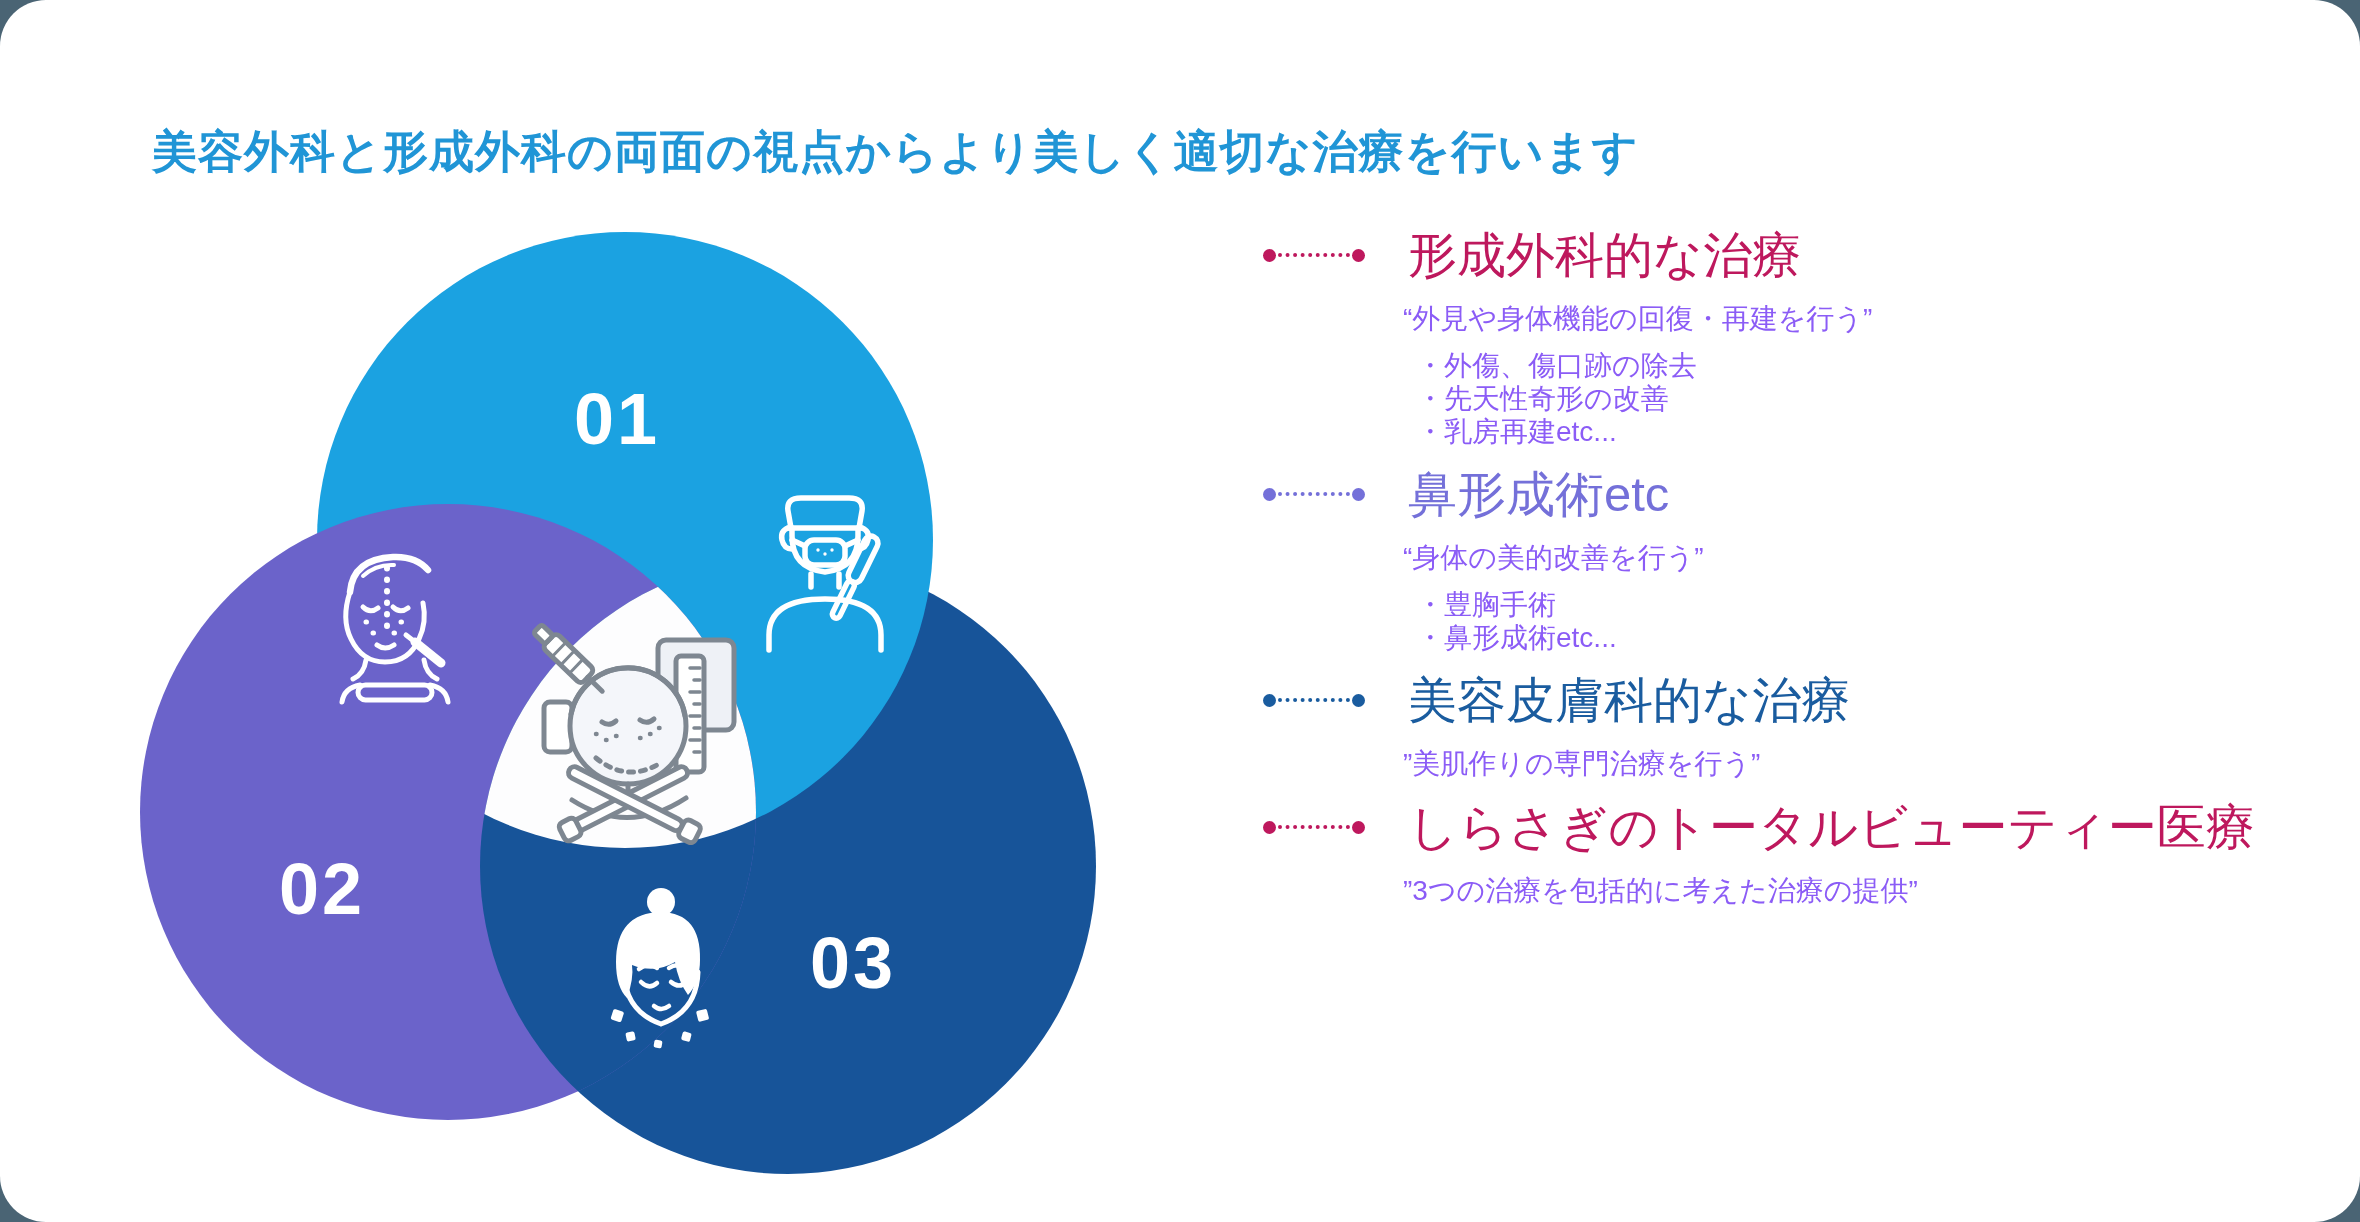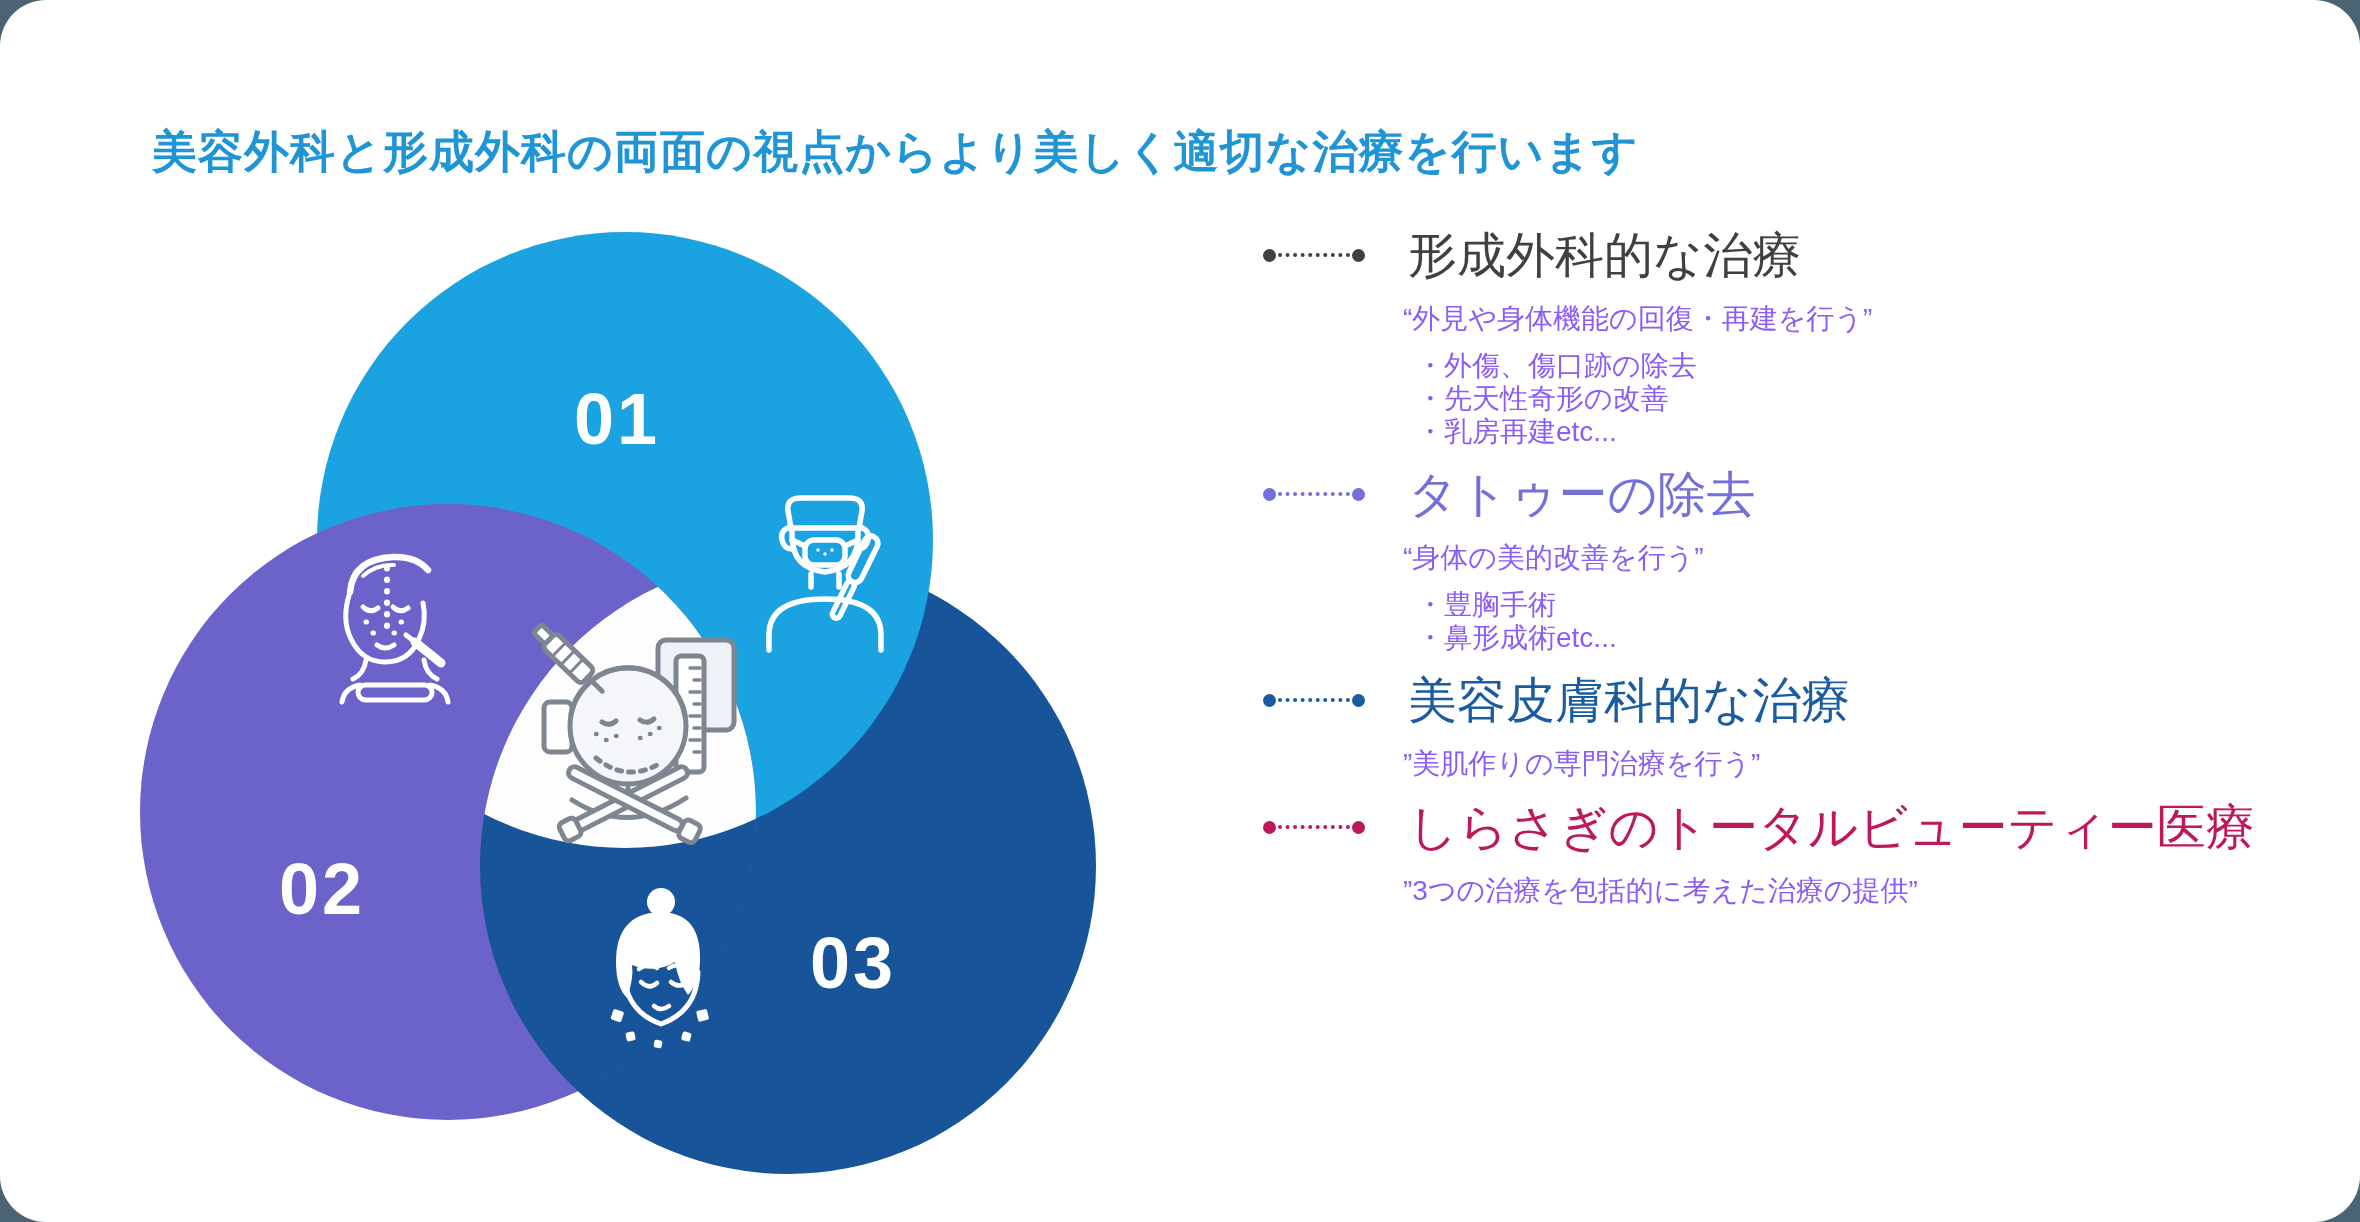"形成外科的な治療" div.section-header { color: #404040 -> #be185d }
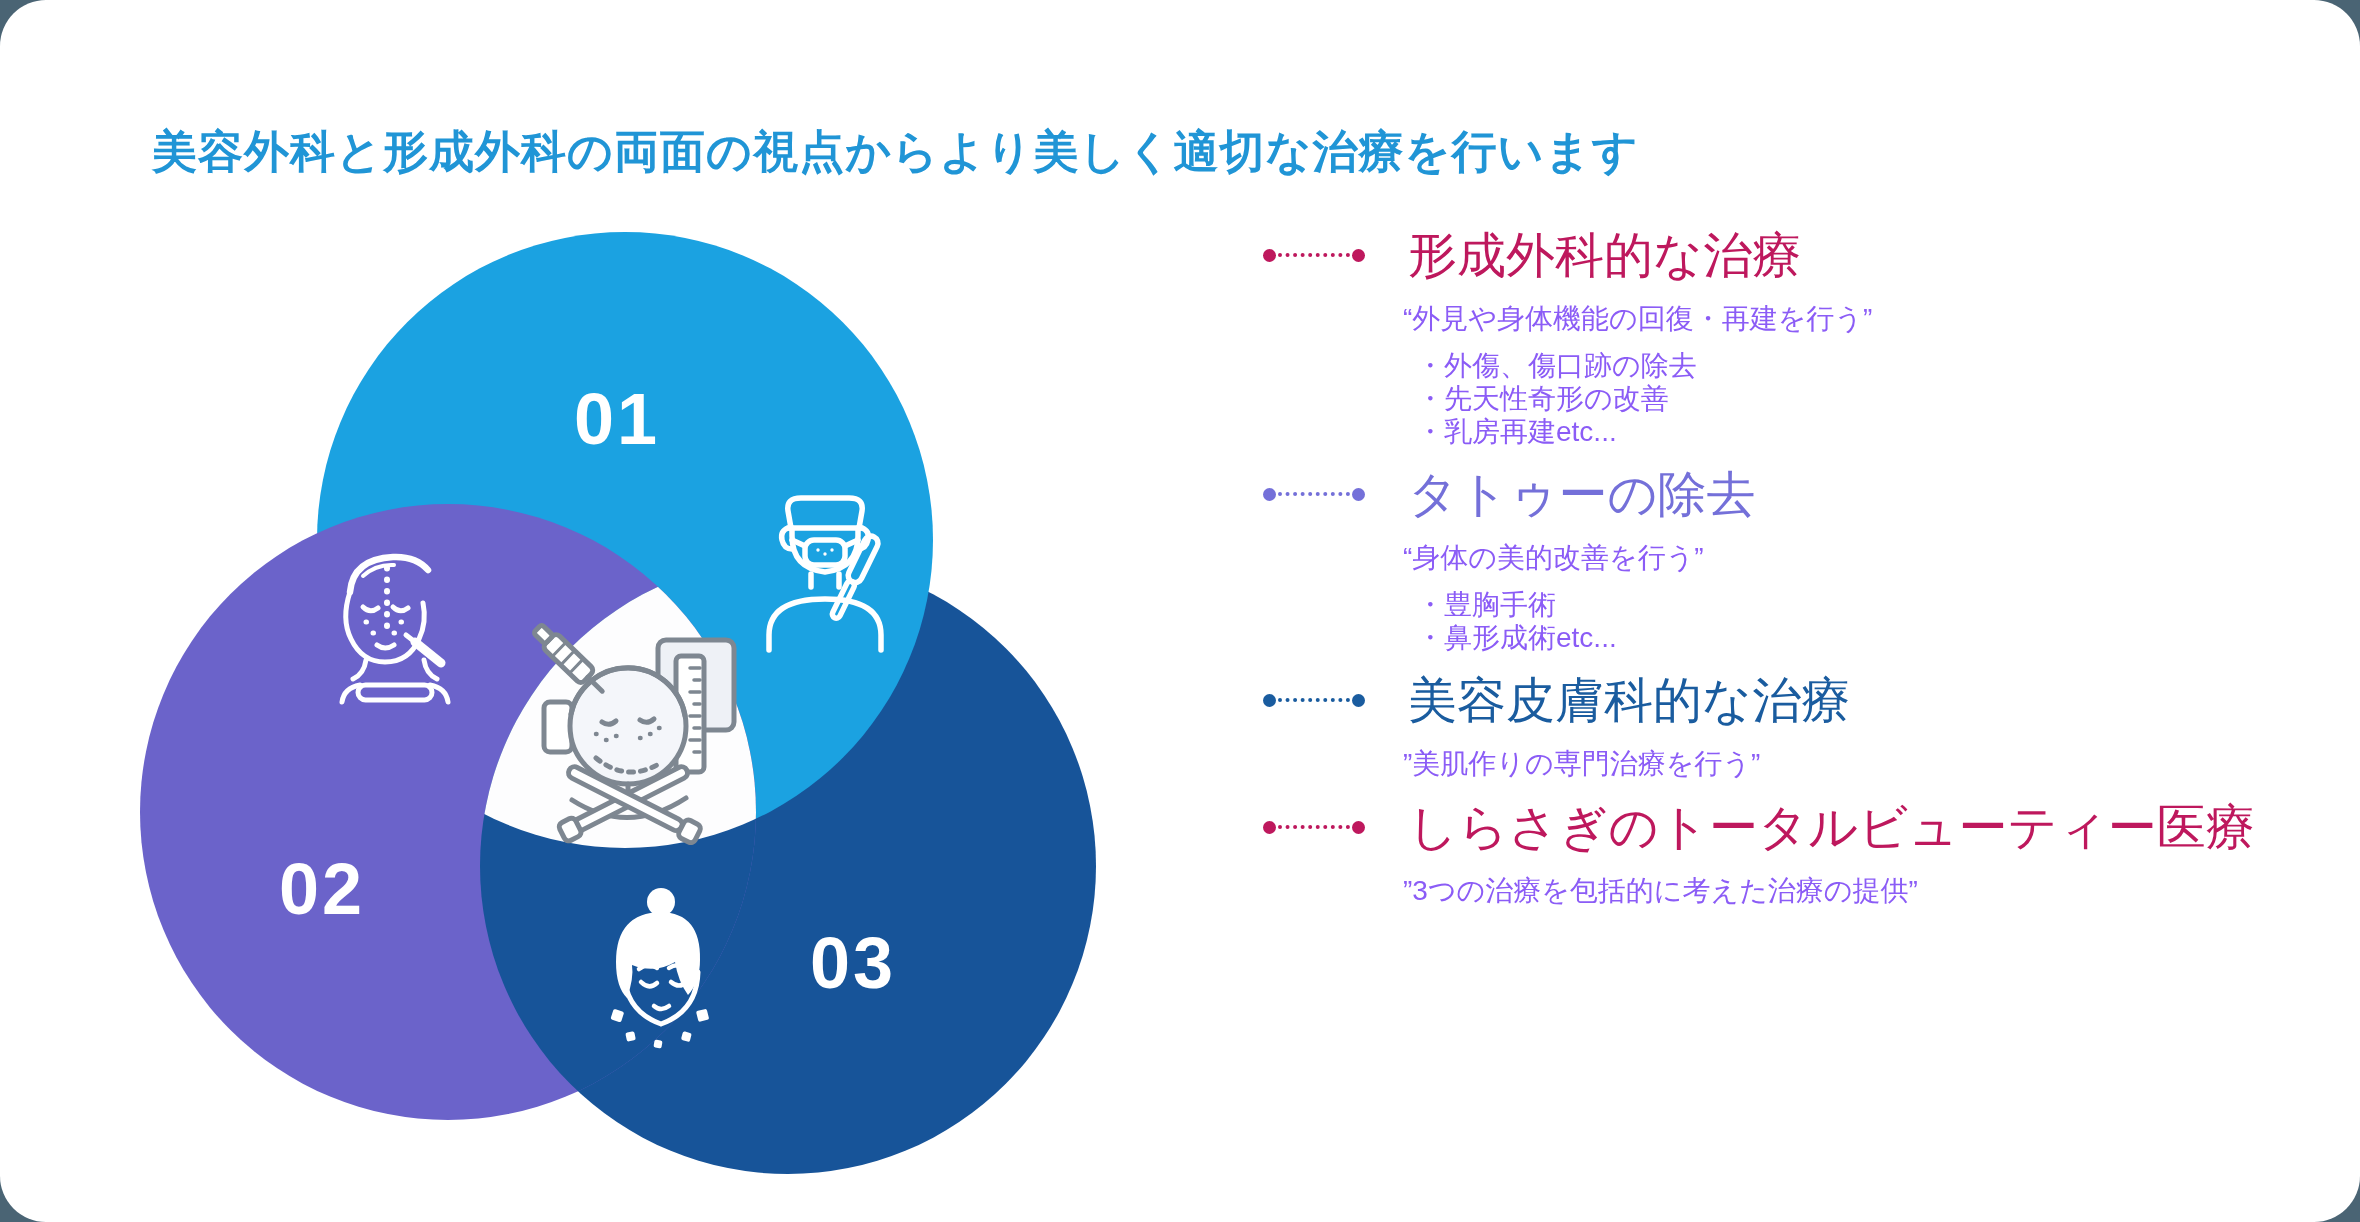"タトゥーの除去" span.section-title { text: タトゥーの除去 -> 鼻形成術etc }
